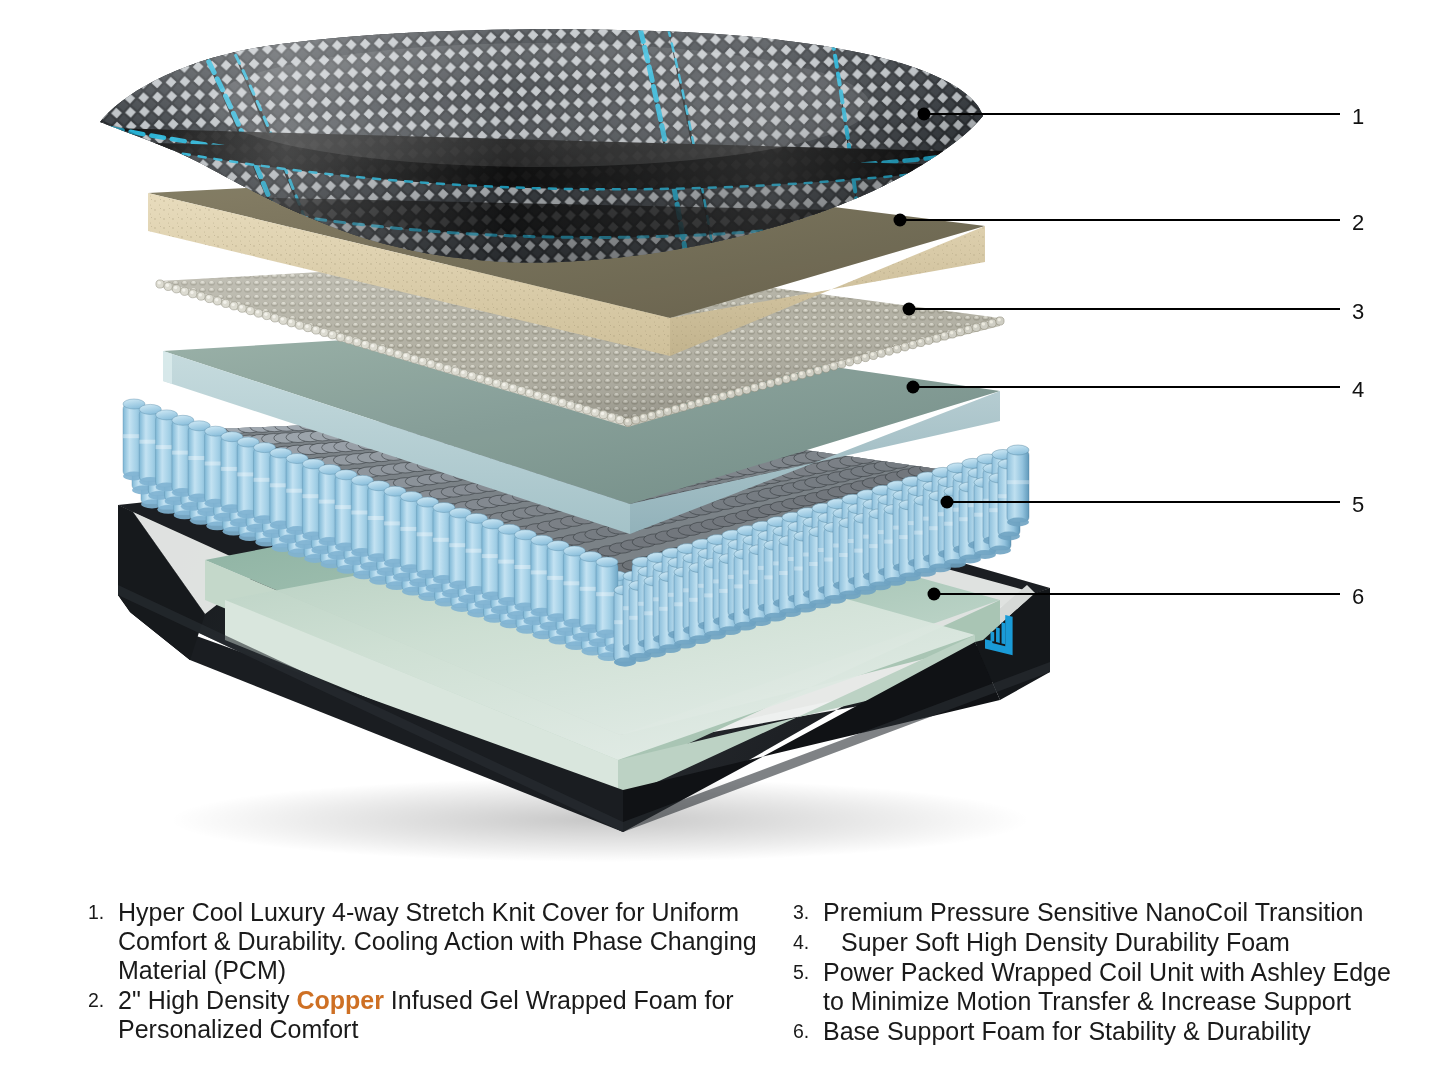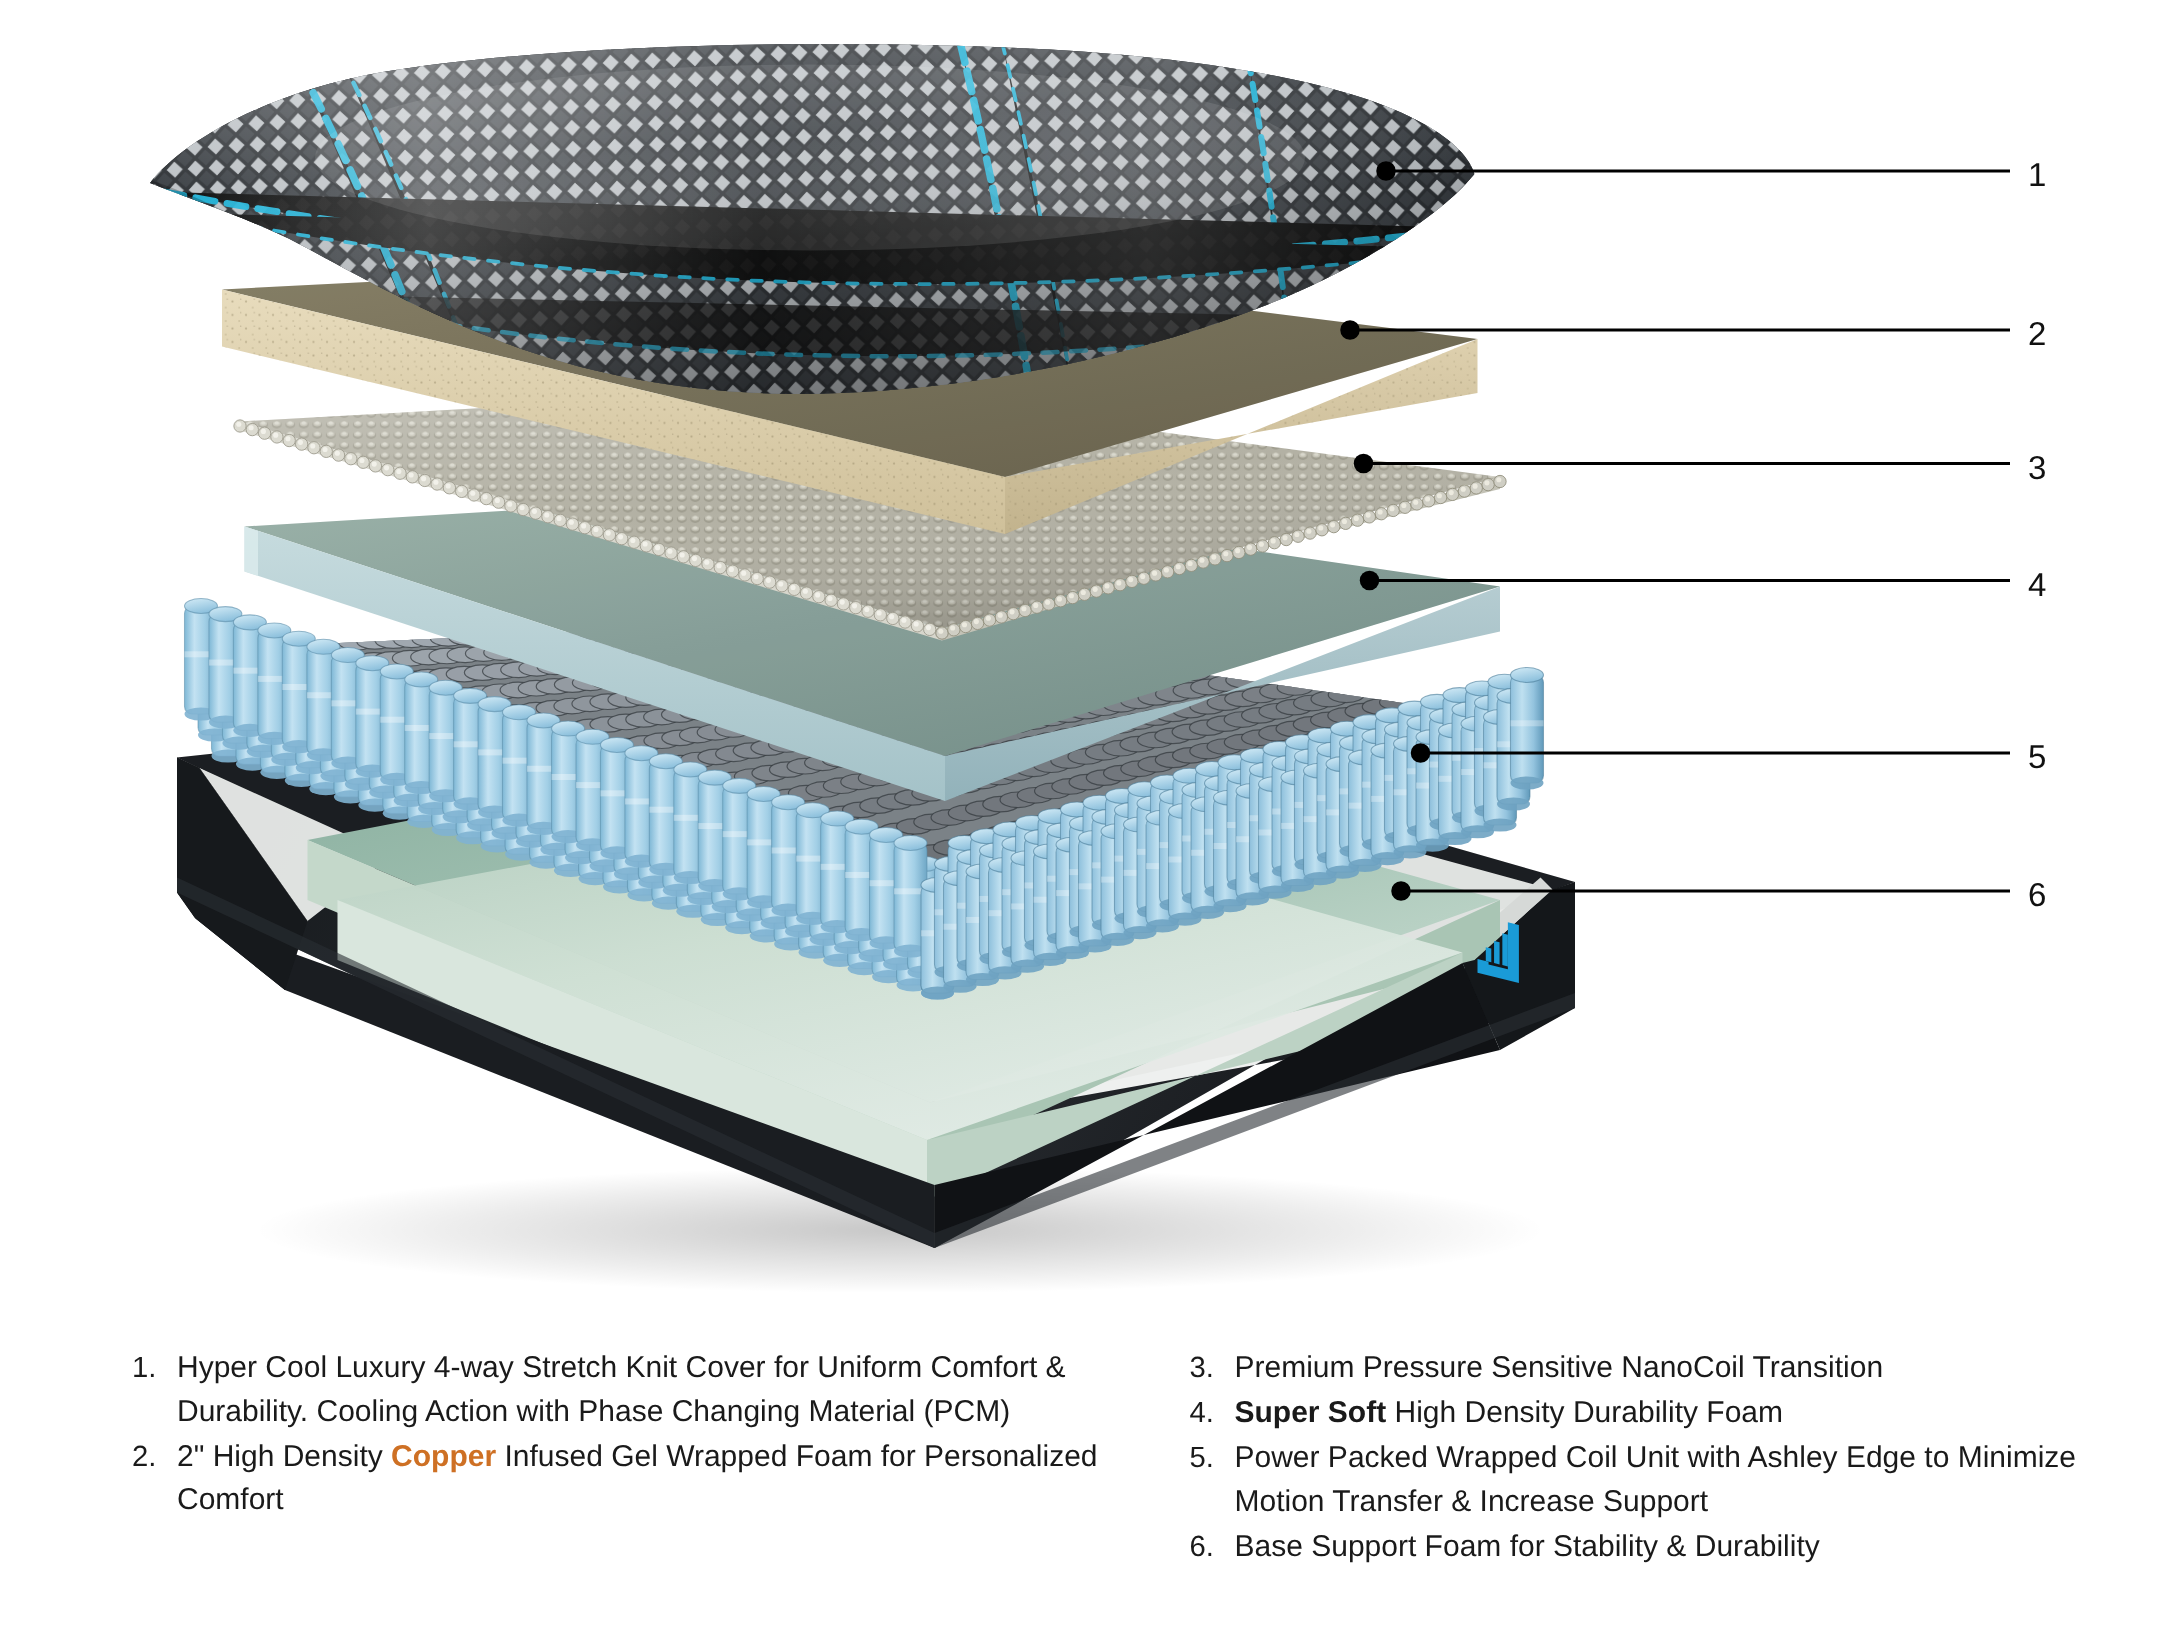"Hyper Cool Luxury 4-way Stretch" .cap-text { font-size: 20px -> 25px }
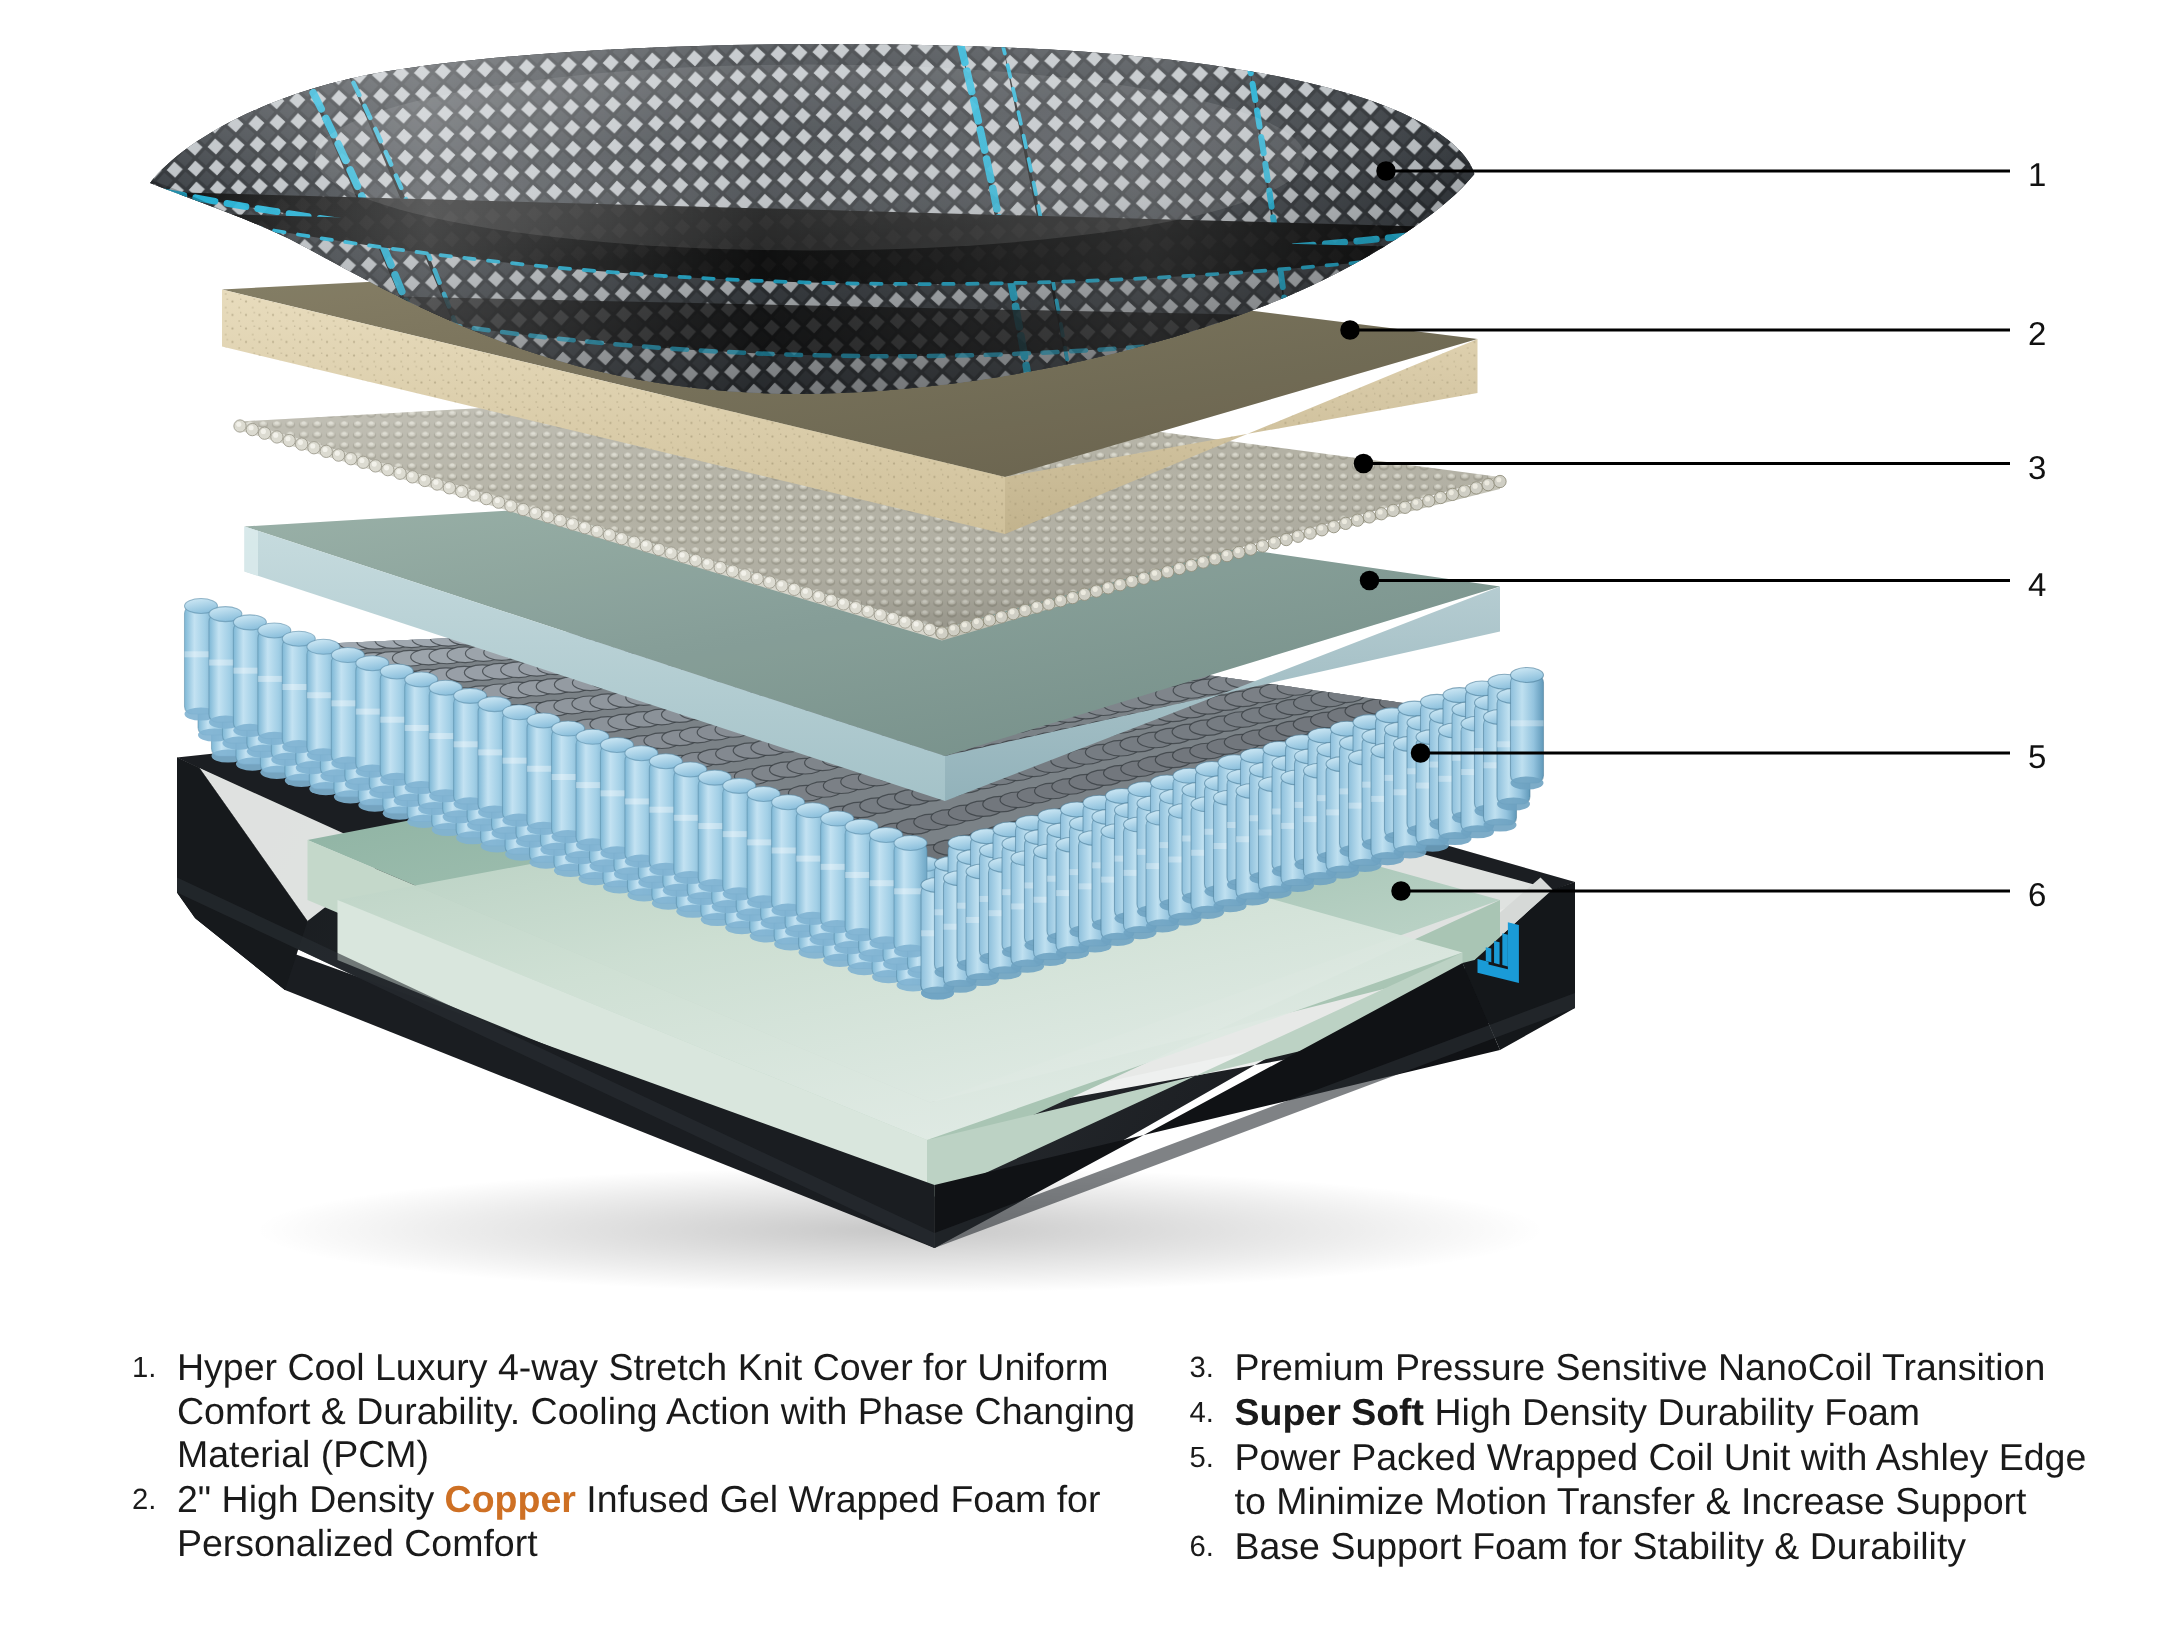"Super Soft" .cap-text b { font-weight: 700 -> 400; margin-left: none -> 18px }
